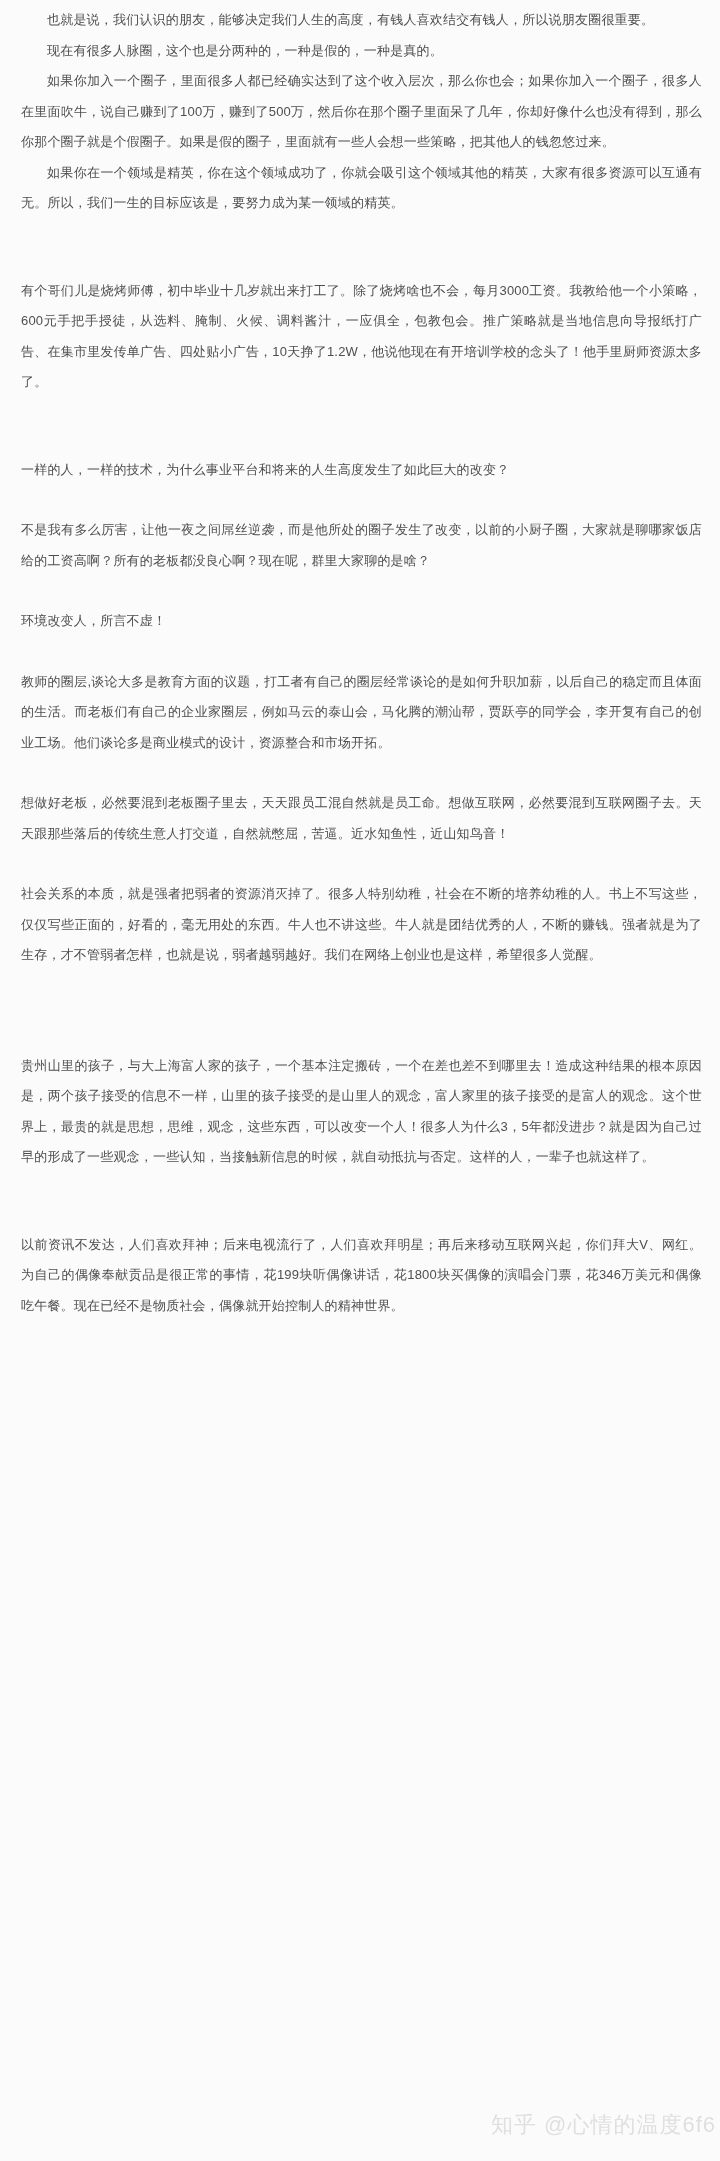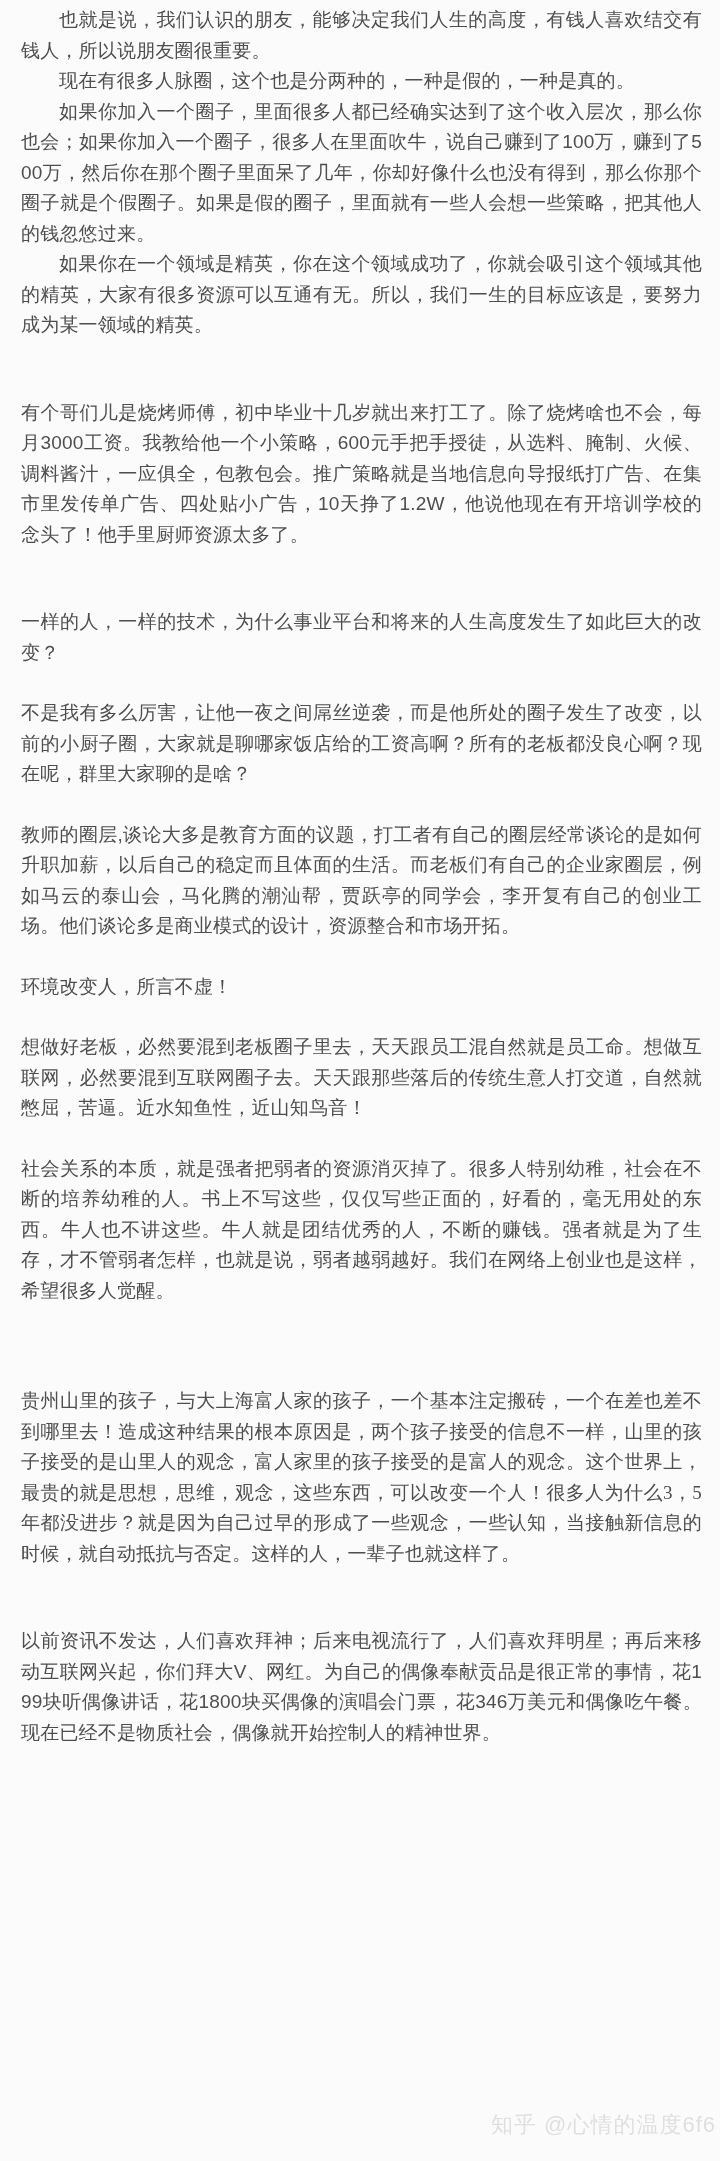"也就是说，我们认识的朋友，能够决定我们人生的高度，有钱人喜欢结交有钱人，所以说朋" .article p { font-size: 19px -> 13px }
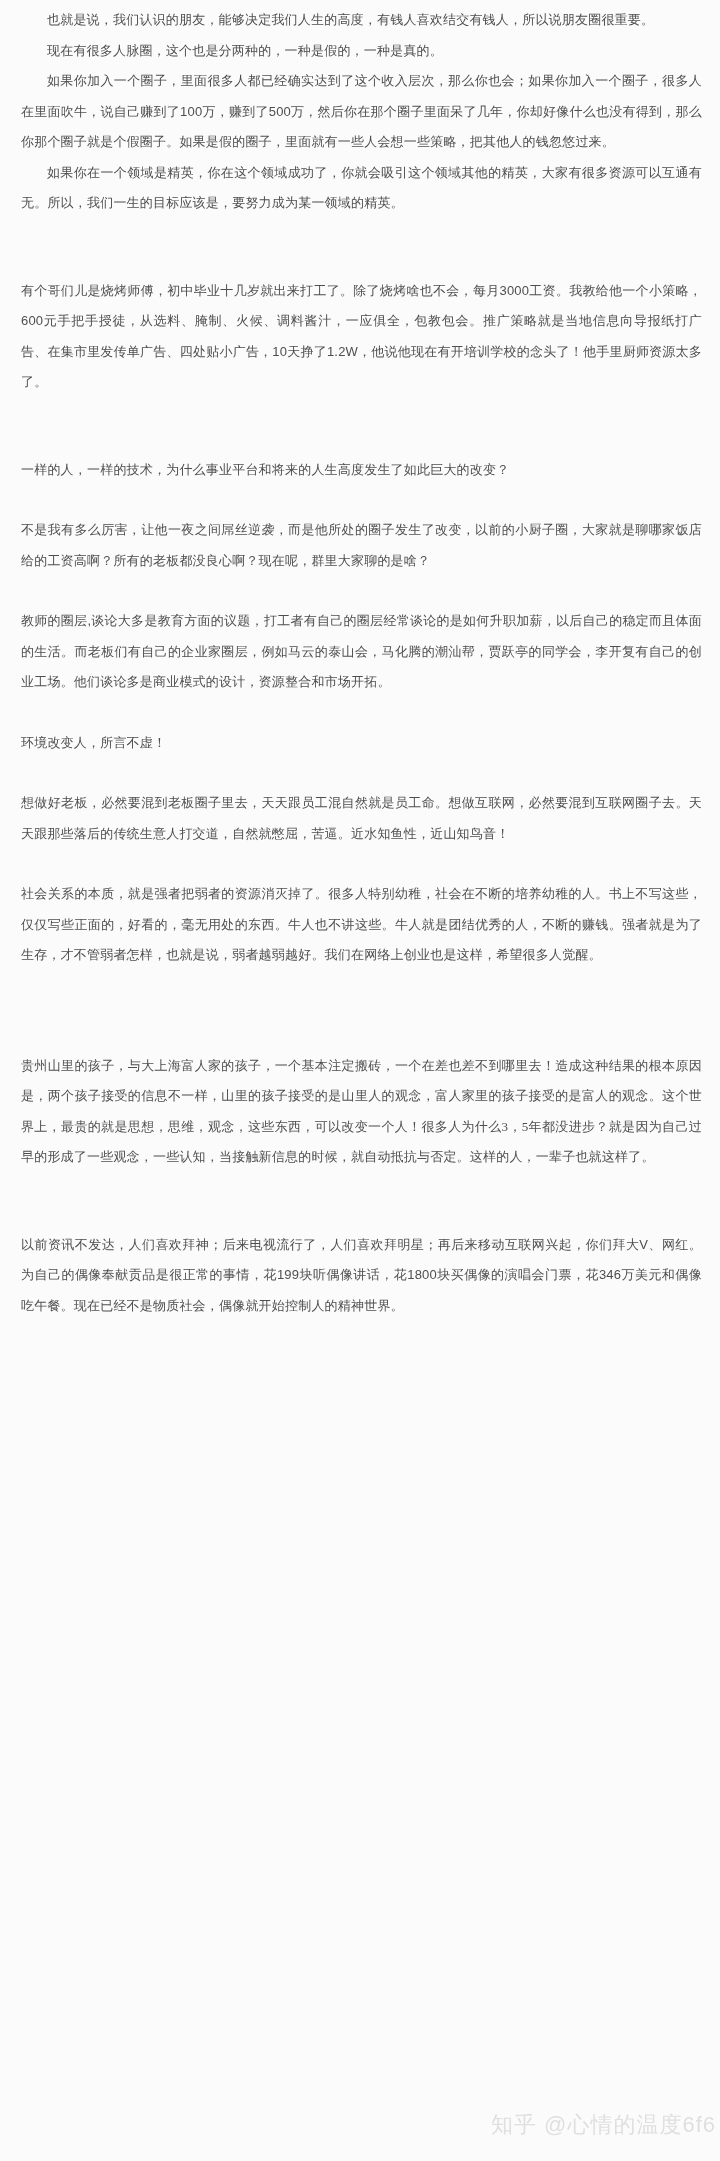"教师的圈层,谈论大多是教育方面的议题，打工者有自己的圈层经常谈论的是如何升职加薪" p.gap-1 { order: before "环境改变人，所言不虚！" -> after "环境改变人，所言不虚！" }
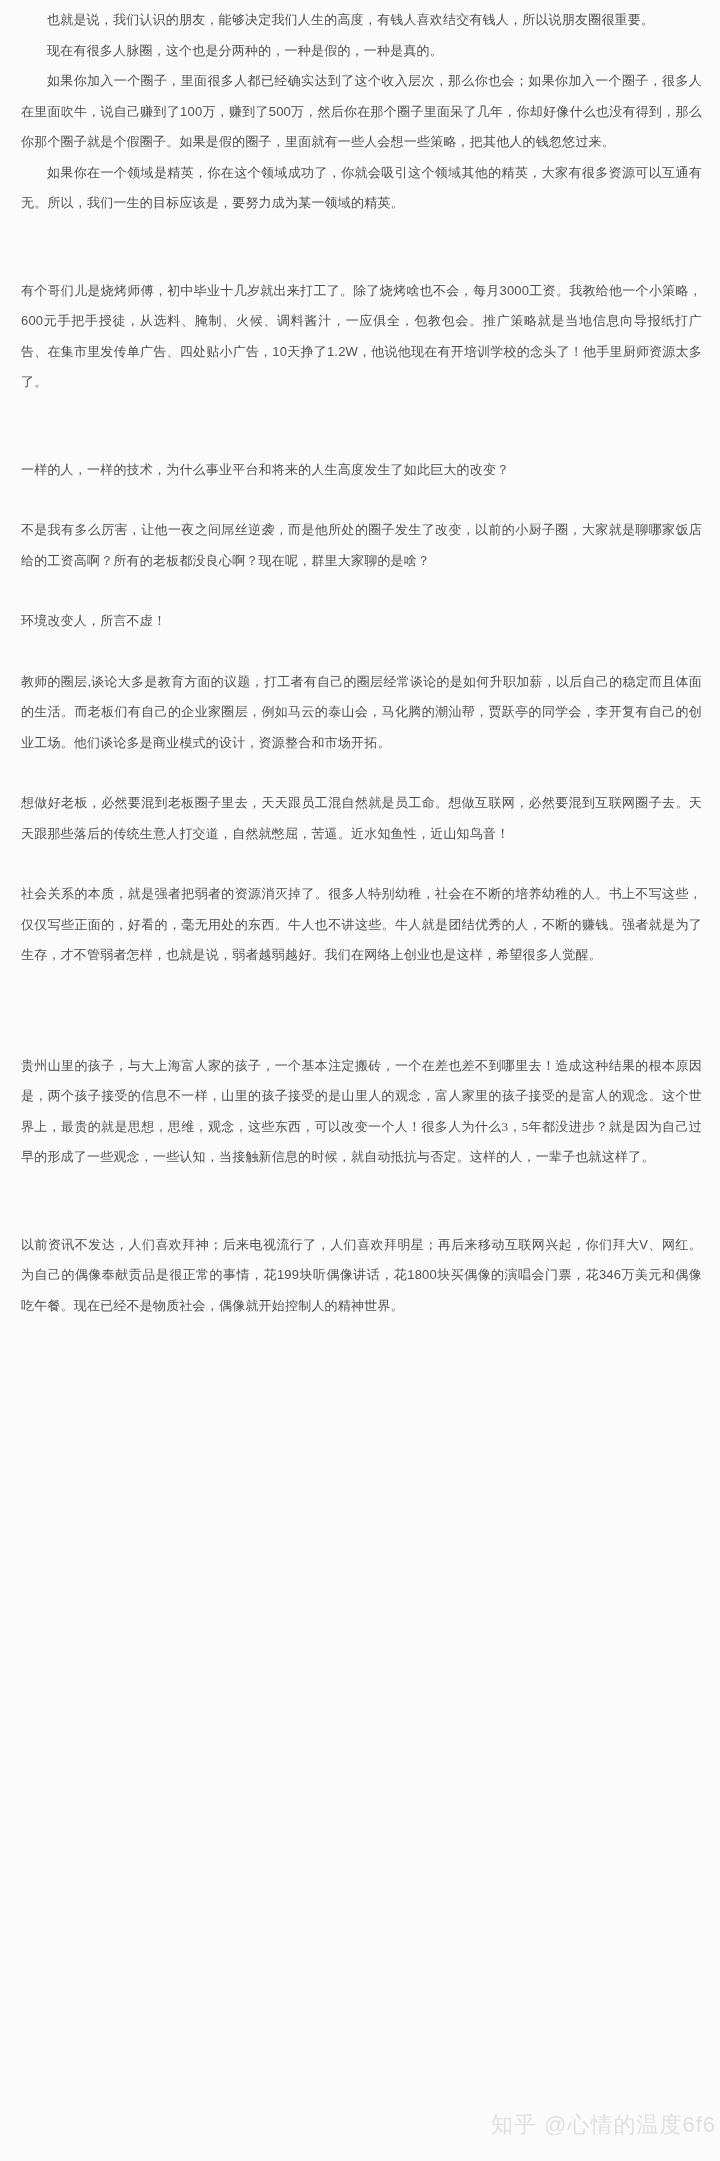"贵州山里的孩子，与大上海富人家的孩子，一个基本注定搬砖，一个在差也差不到哪里去！" .gap-3 { font-family: Liberation Serif, serif -> none }
